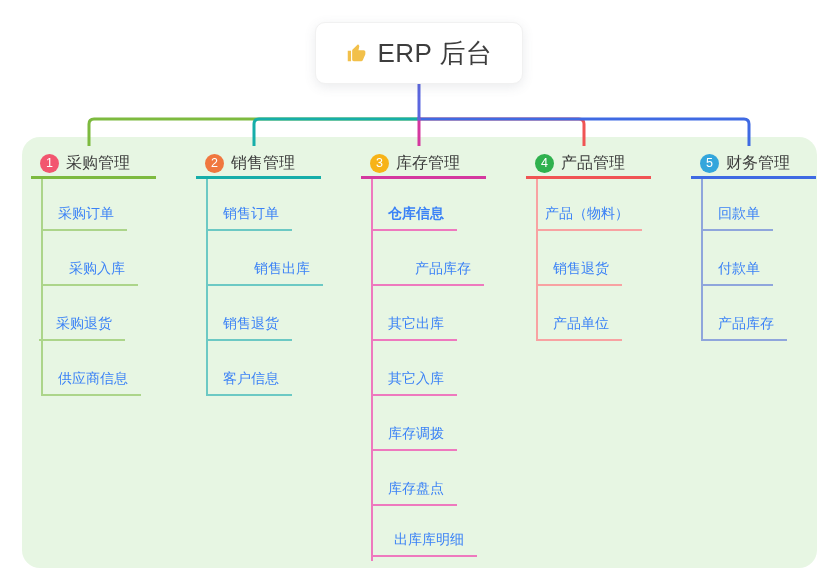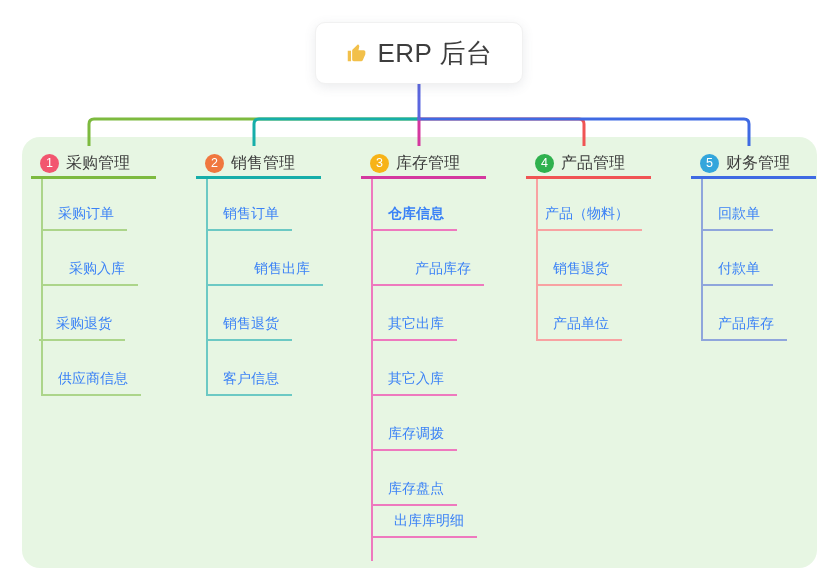"出库库明细" div.child-node { top: 510px -> 529px }
